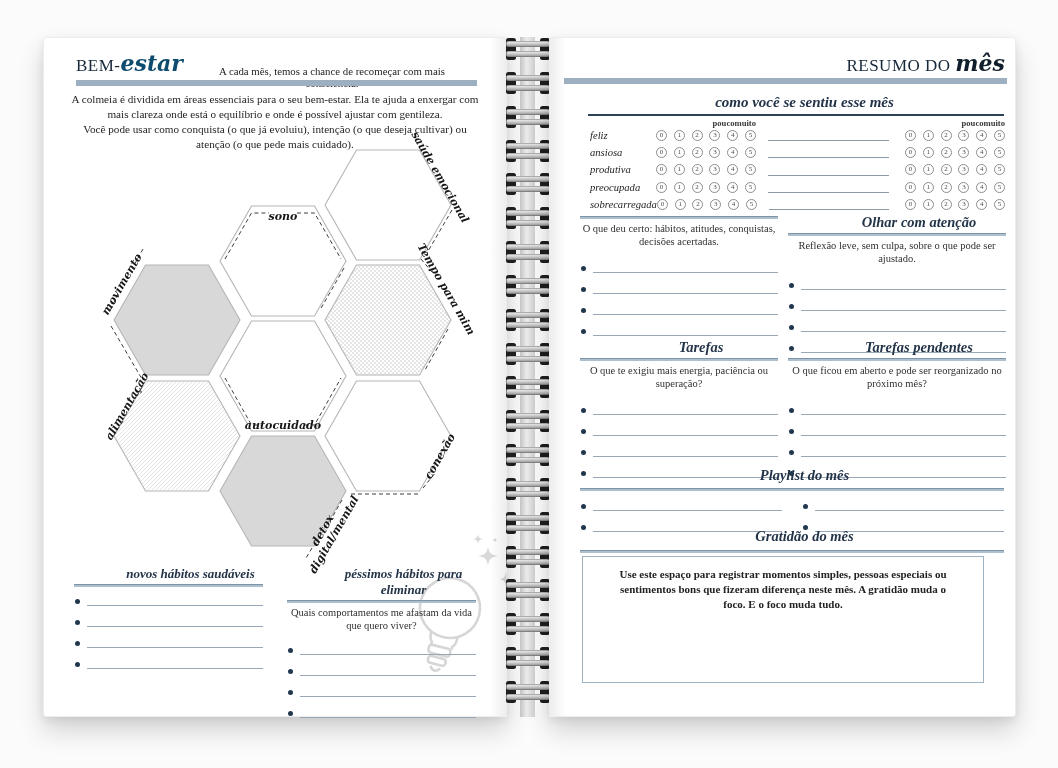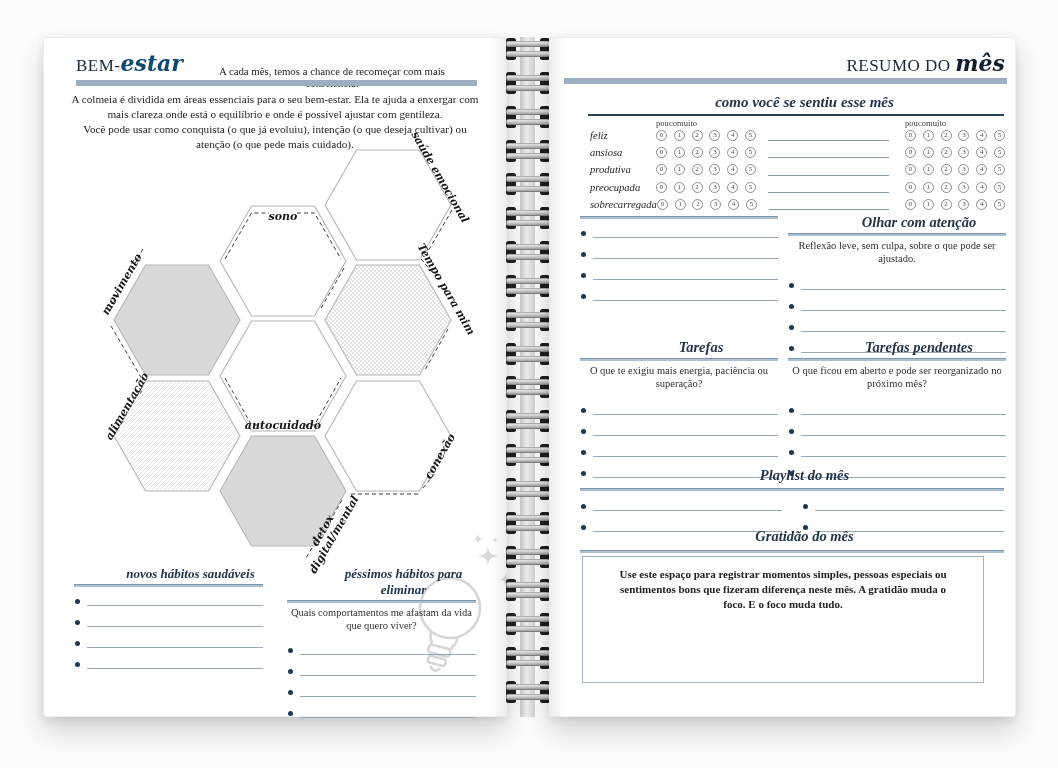"pouco" .f-head .grp { font-weight: none -> bold; justify-content: flex-start -> flex-end }
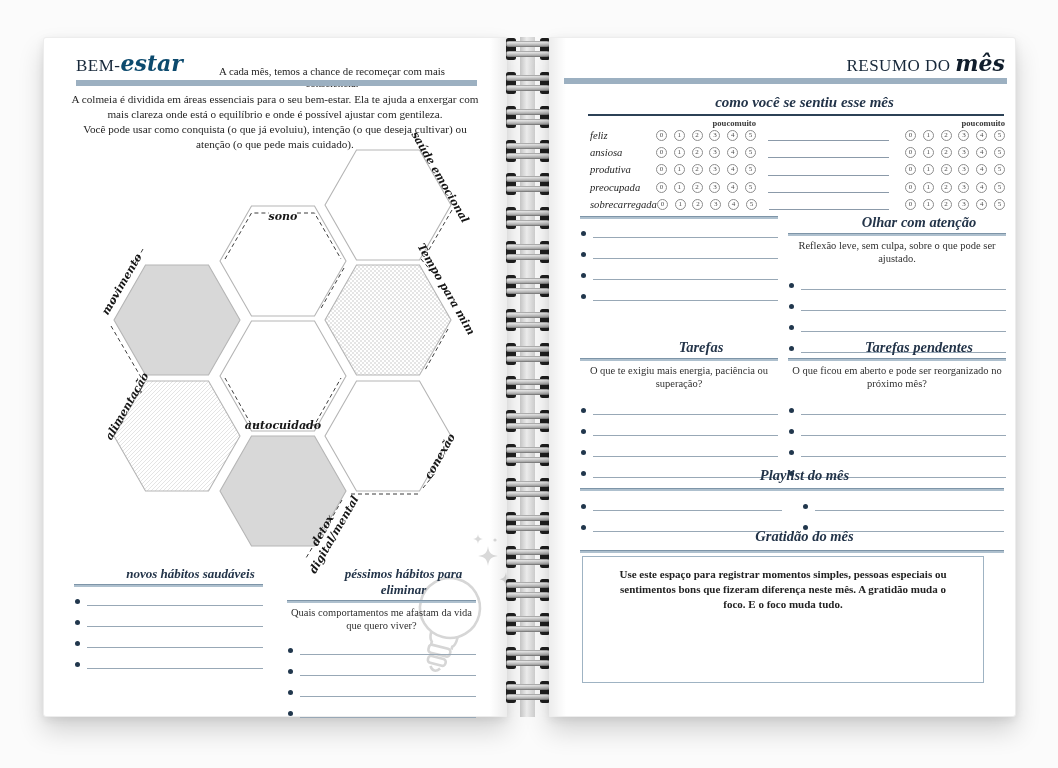"O que deu certo: hábitos," div.sec-sub { html: none -> <div>O que deu certo: hábitos, atitudes, conquistas, decisões acertadas.</div> }
